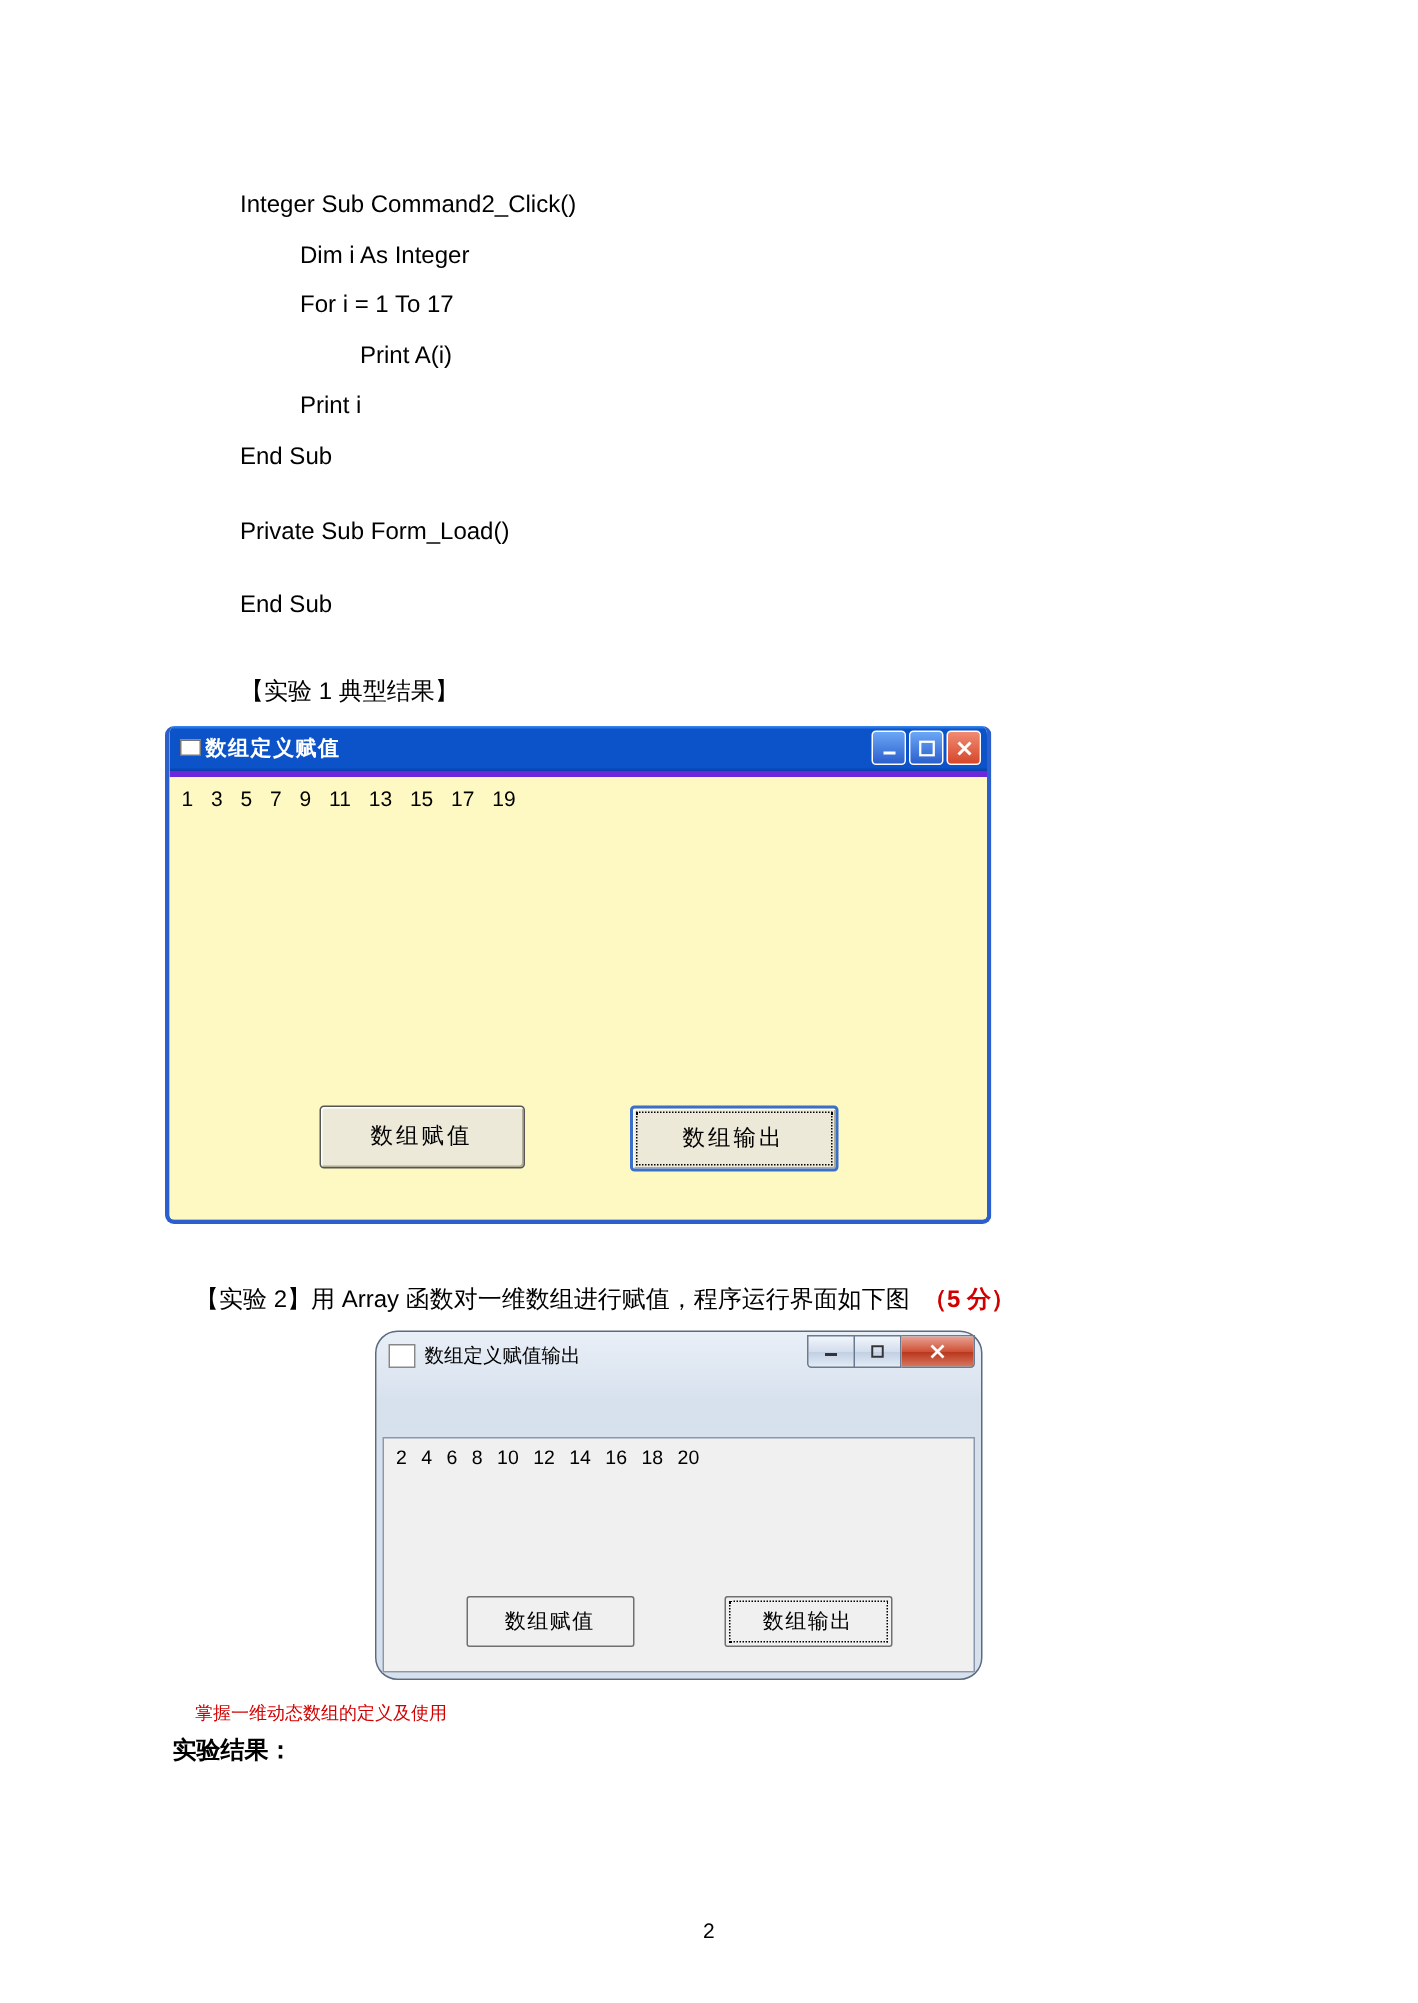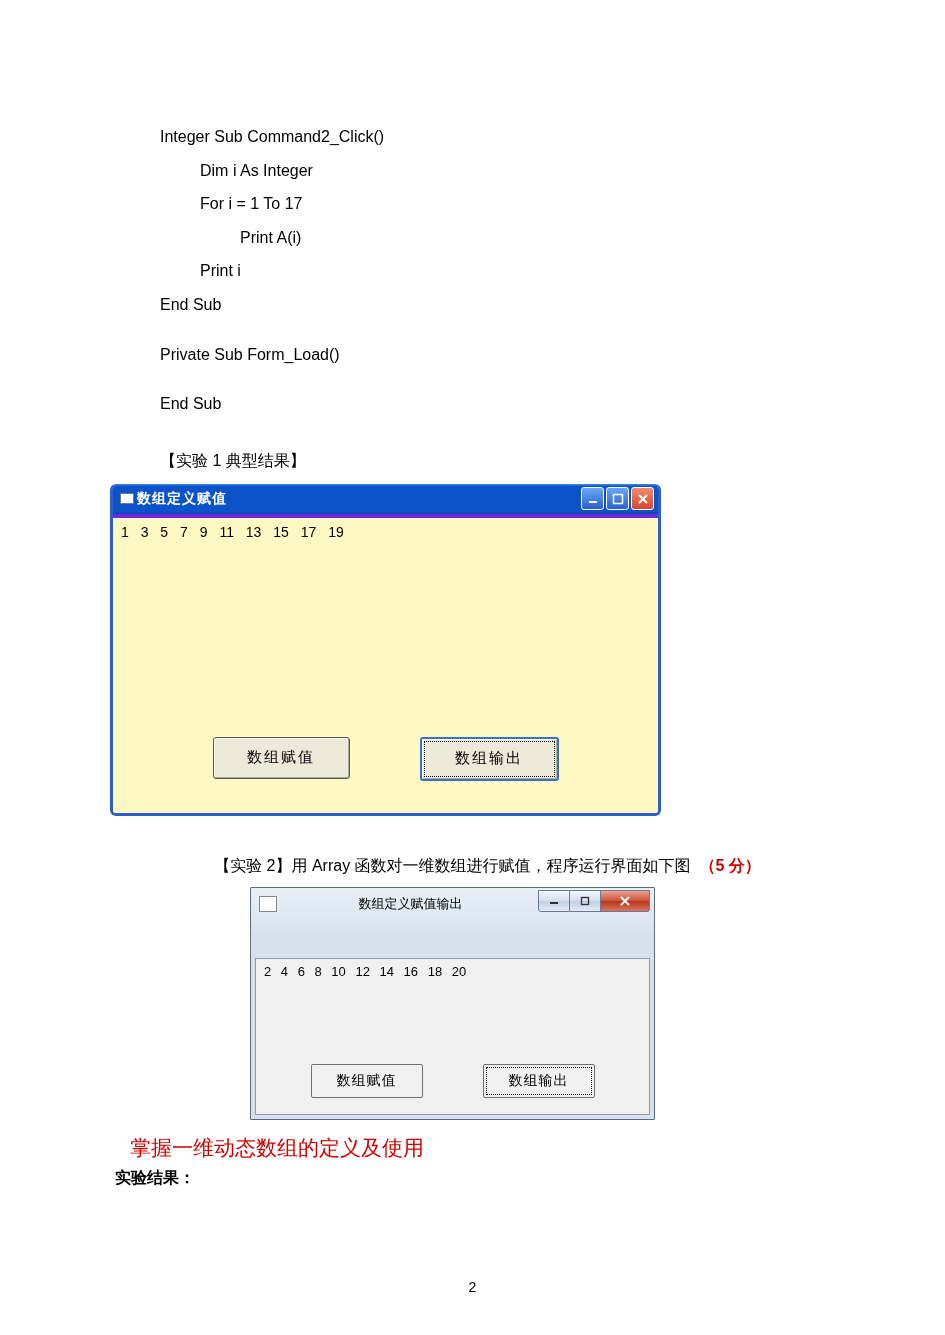"【实验 2】用 Array 函数对一维数组进行赋值，程序运行界面如下图 （5" .caption-line { text-align: center -> none }
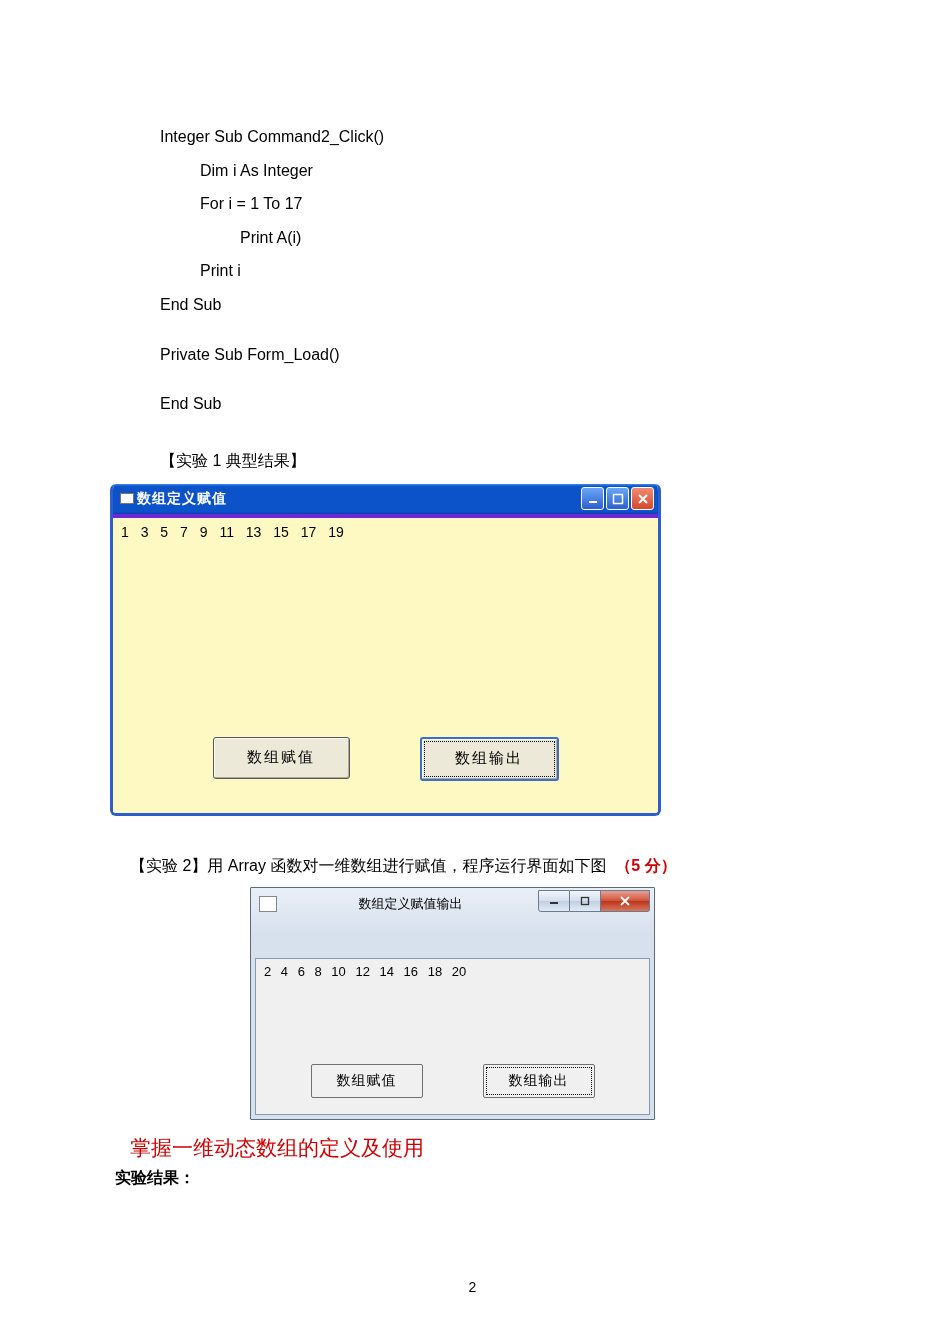"数组定义赋值输出" .win7 { border-radius: 1px -> 15px; text-align: center -> none }
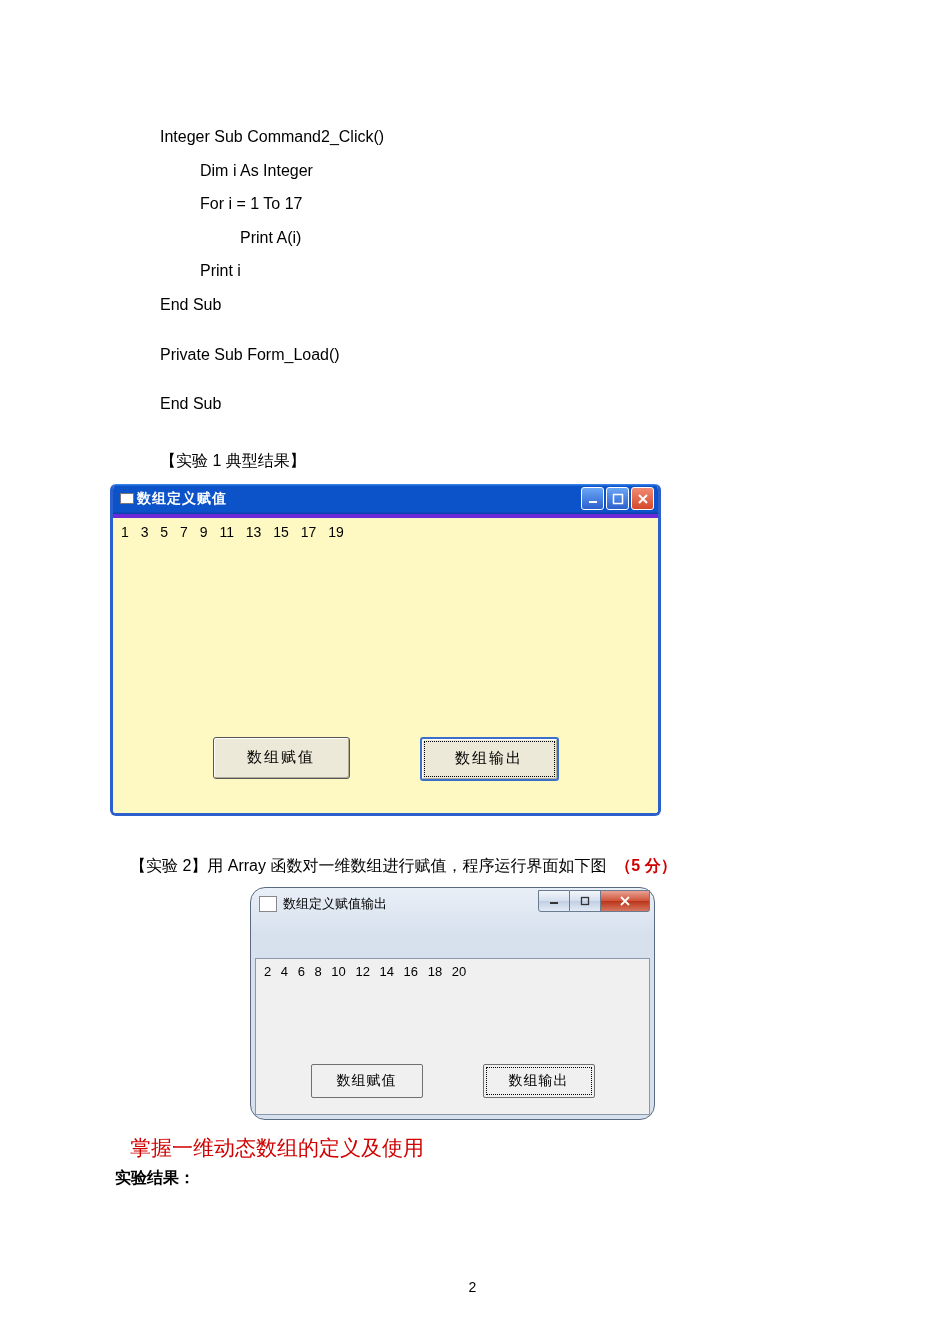"掌握一维动态数组的定义及使用" .red-note { font-size: 21px -> 12px }
